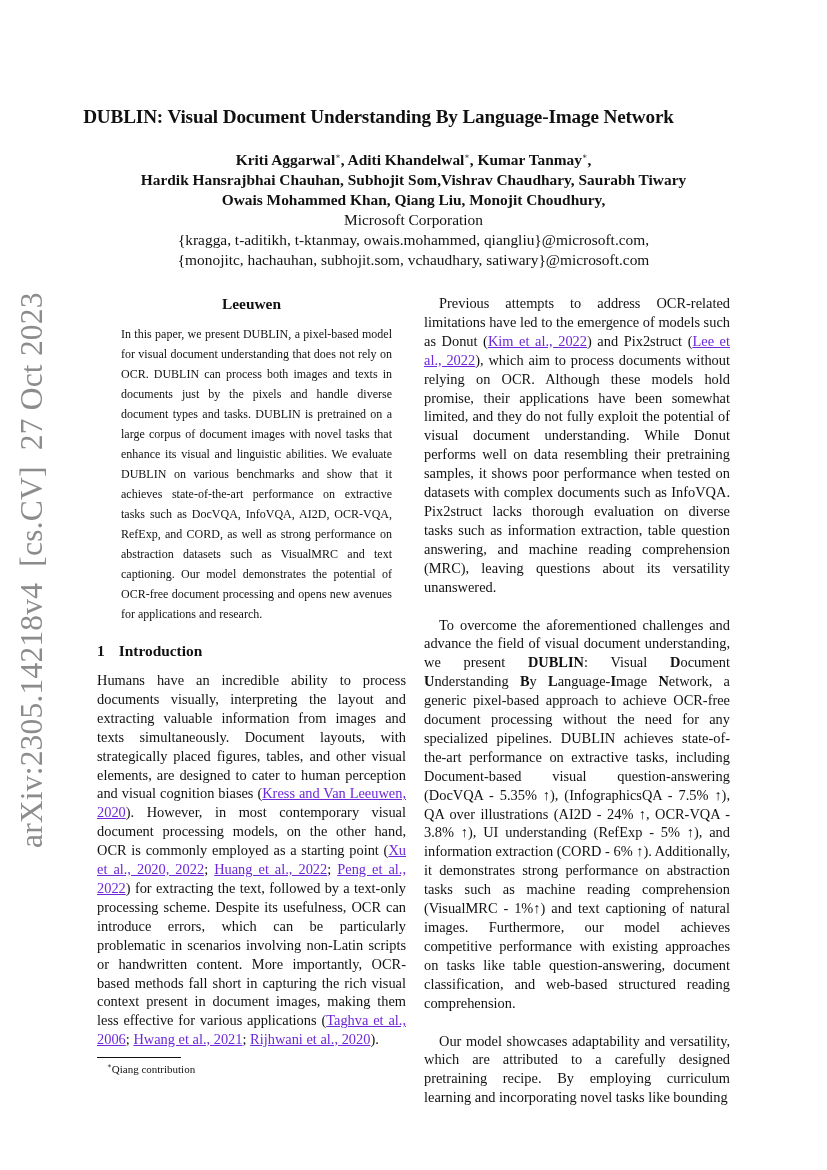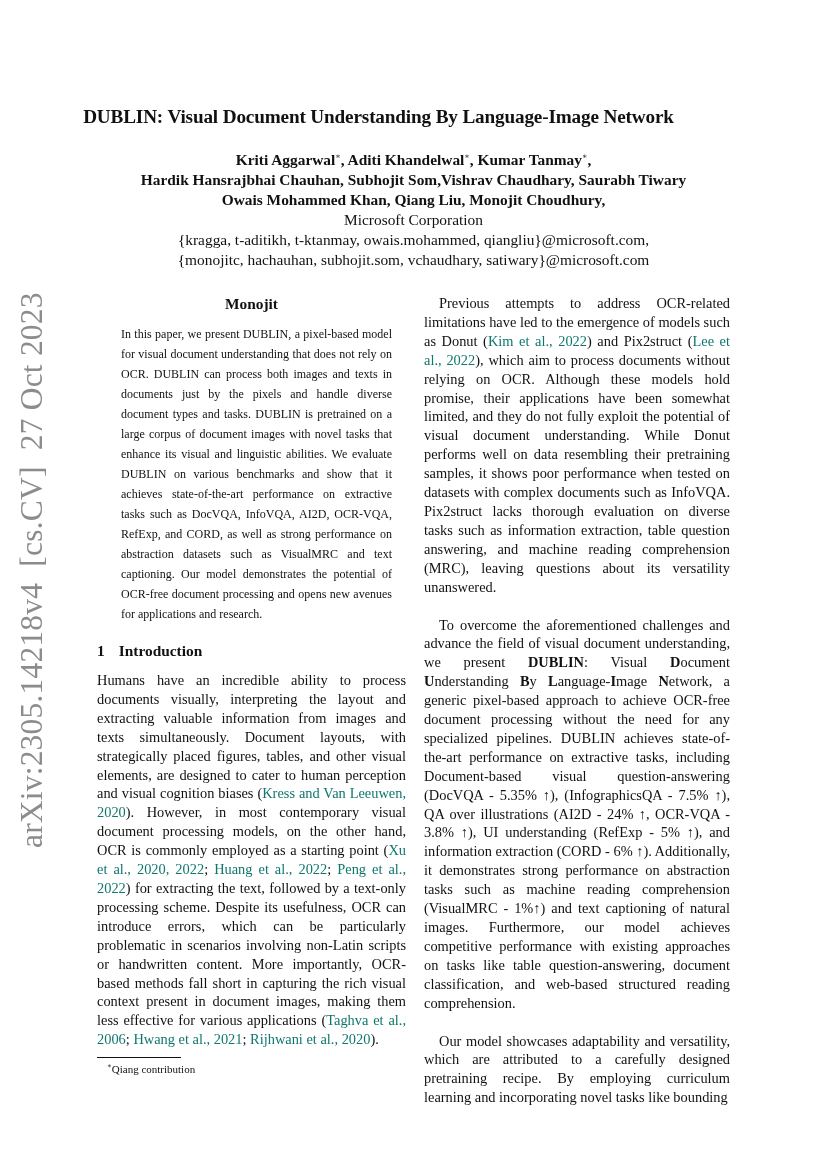"Monojit" div.abstract-heading { text: Monojit -> Leeuwen }
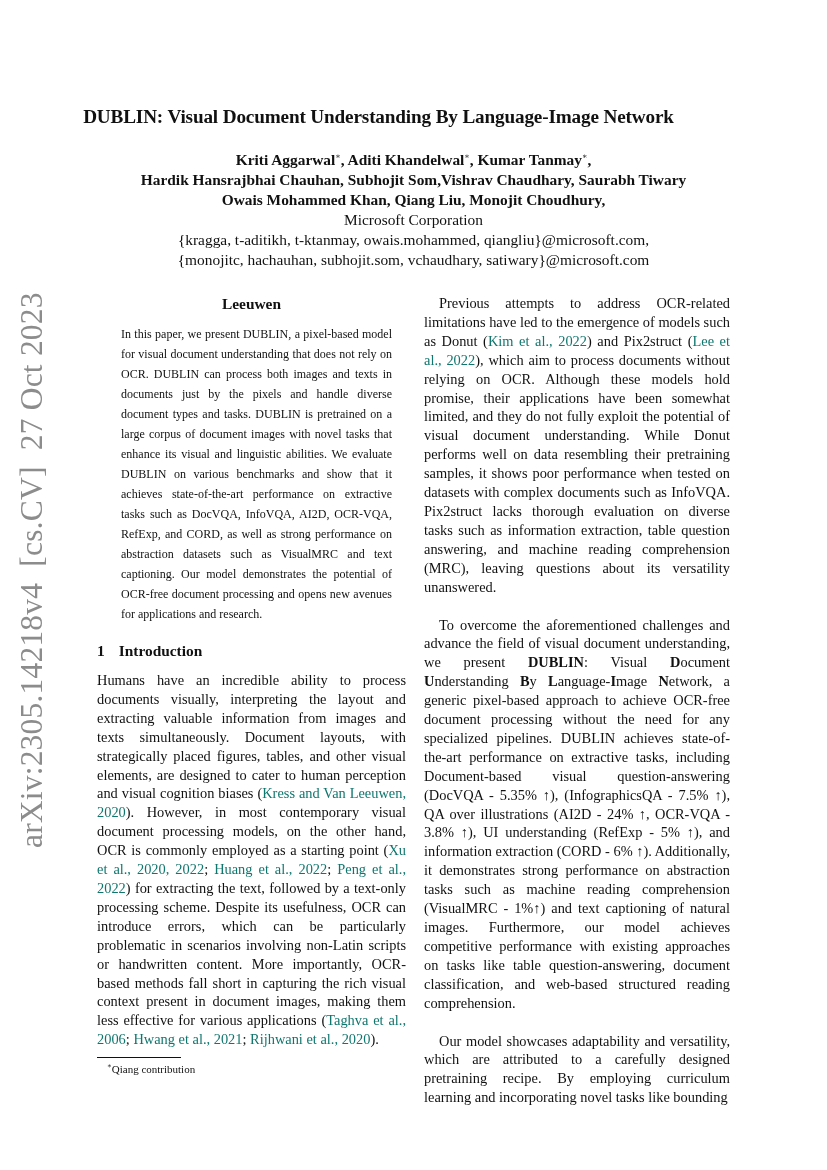"Kim et al., 2022" .cite { color: #0f766e -> #6d28d9; text-decoration: none -> underline }
